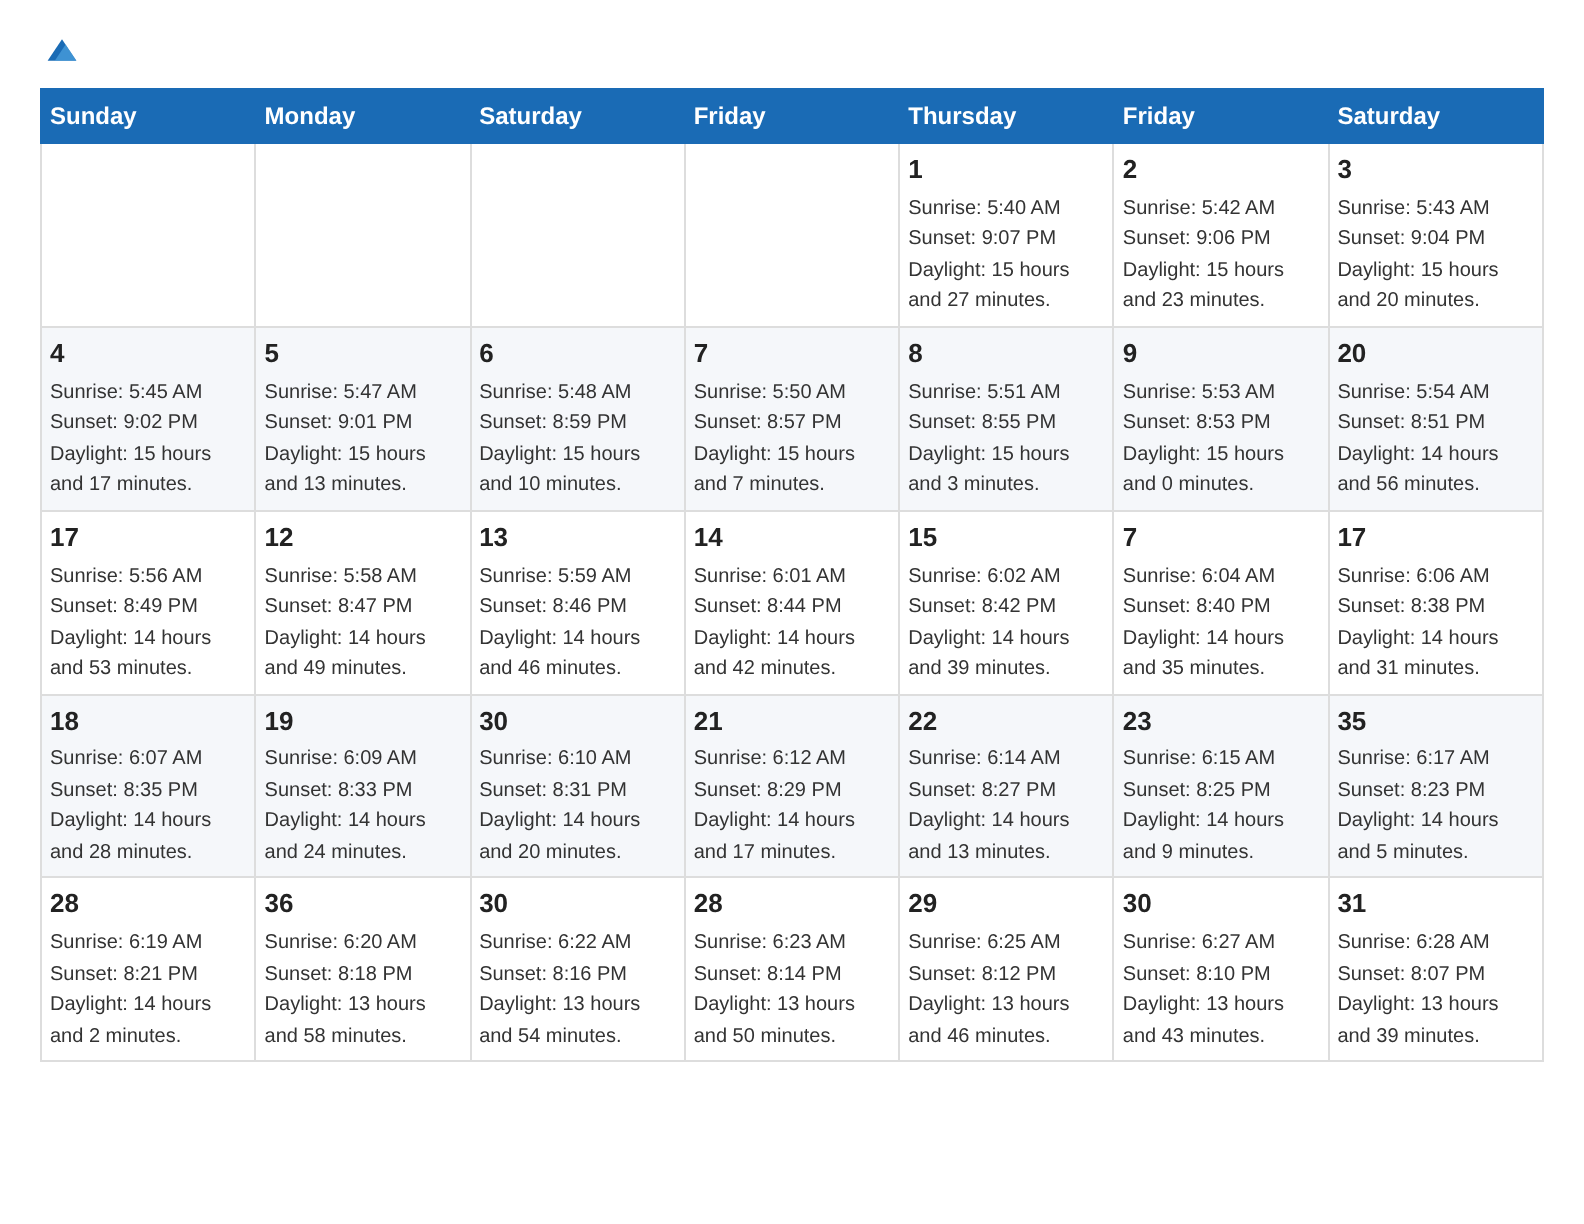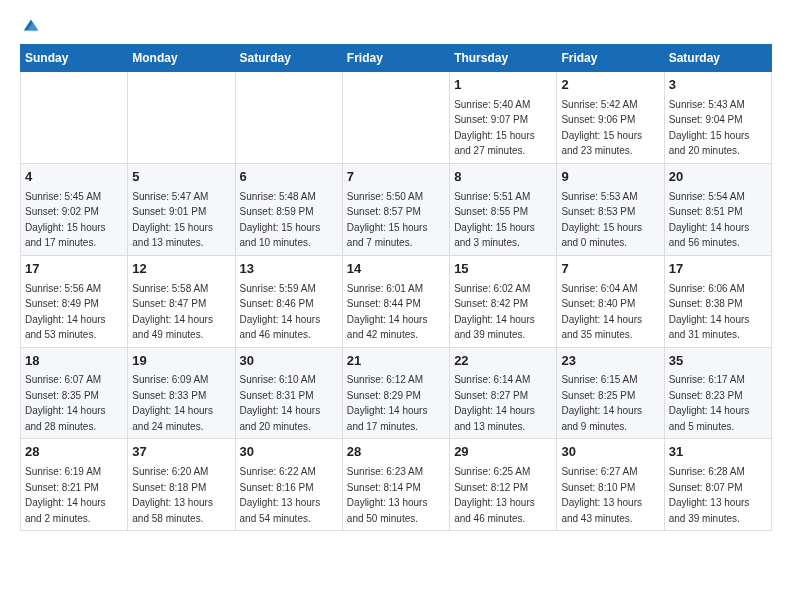"37" span.day-number { text: 37 -> 36 }
